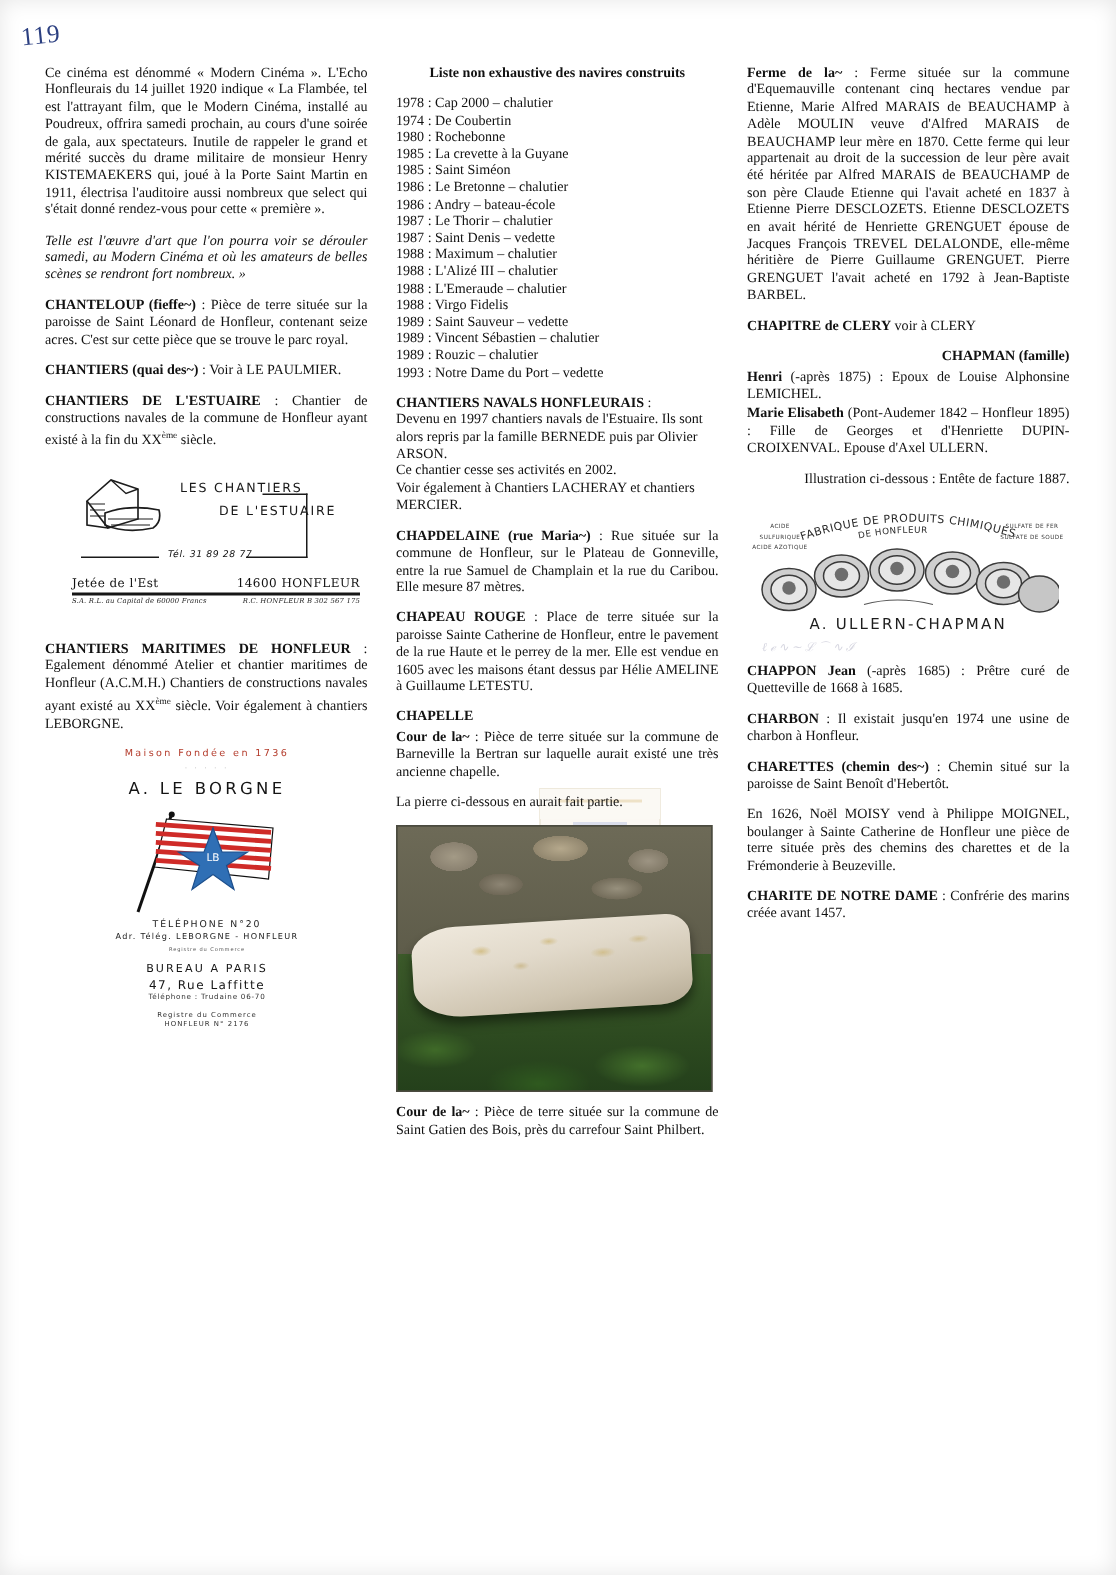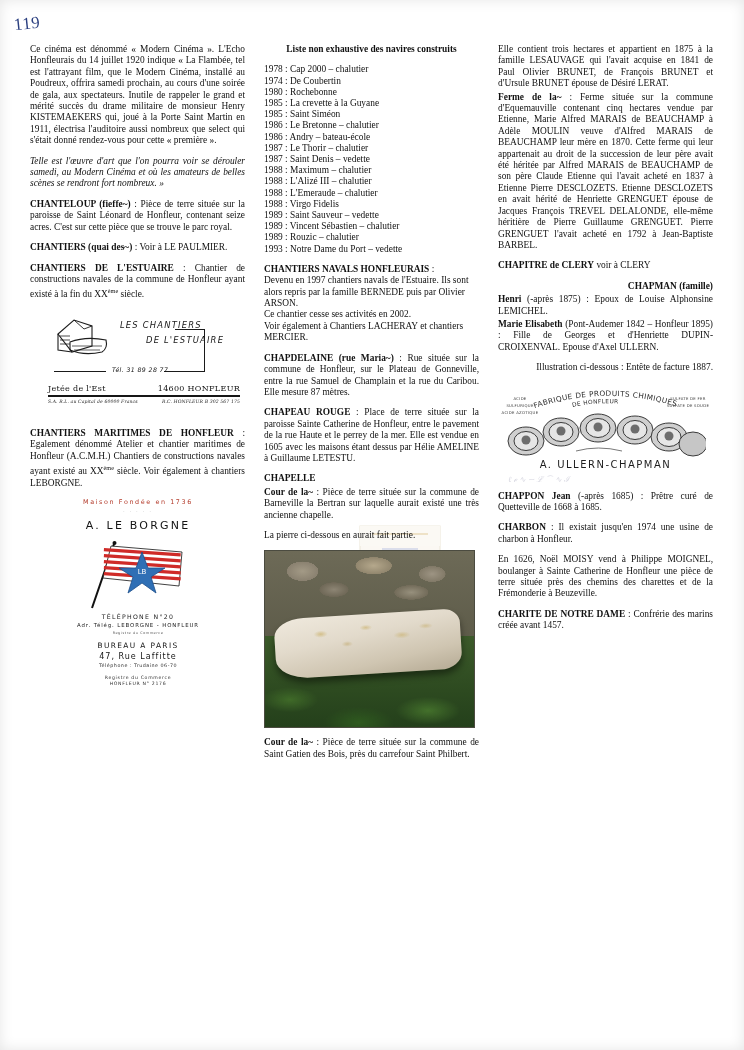"Elle contient trois hectares et" p.tight { html: <p>Elle contient trois hectares et appartient en 1875 à la famille LESAUVAGE qui l'avait acquise en 1841 de Paul Olivier BRUNET, de François BRUNET et d'Ursule BRUNET épouse de Désiré LERAT.</p> -> none }
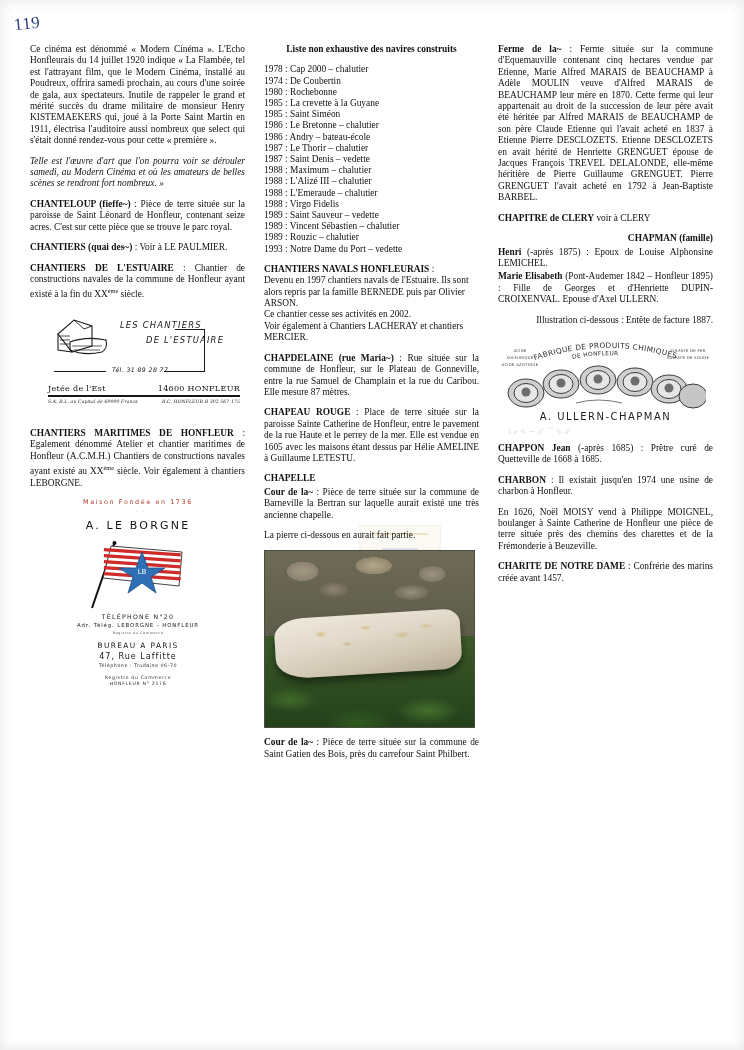"LES CHANTIERS" .lh1 .script { font-style: italic -> none }
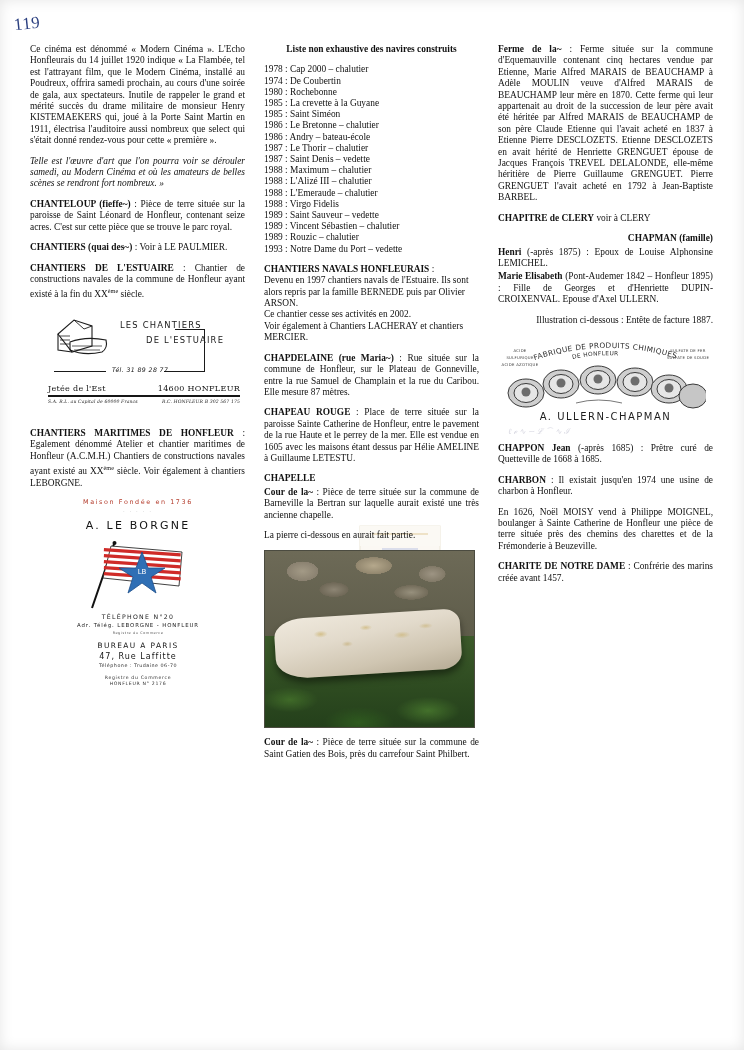"CHARETTES (chemin des~) : Chemin" p { html: none -> <p><span>CHARETTES (chemin des~)</span><span> : Chemin situé sur la paroisse de Saint Benoît d'Hebertôt.</span></p> }
